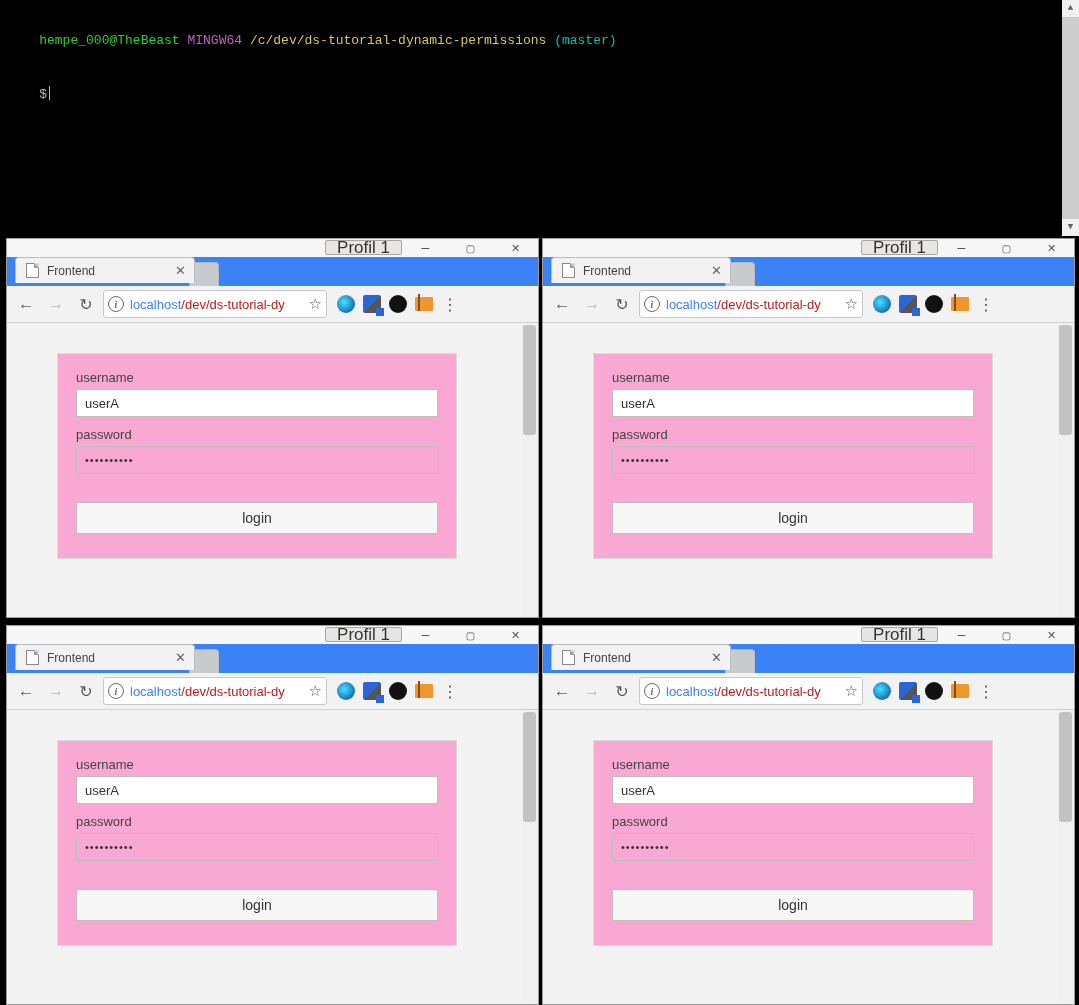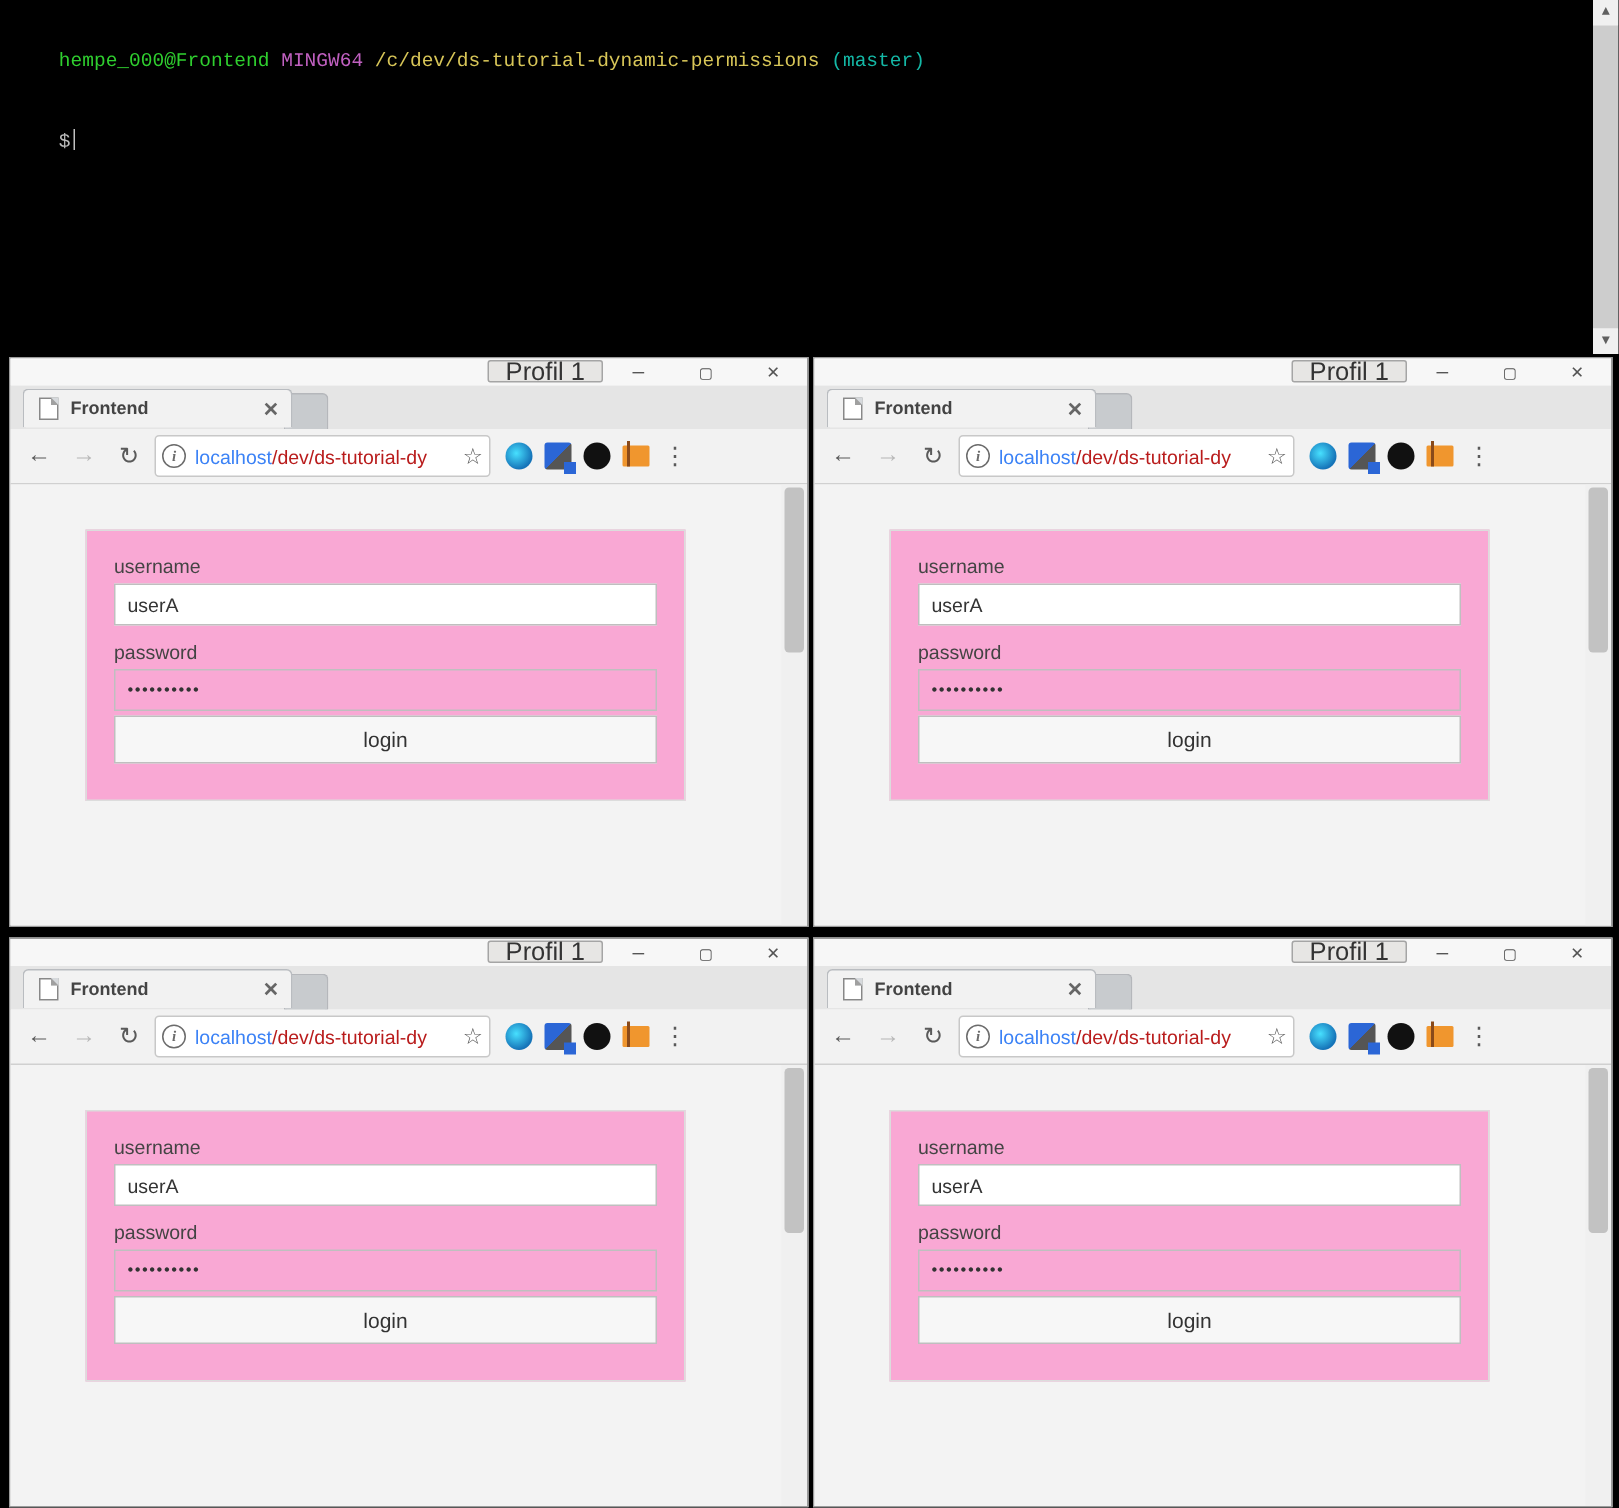"hempe_000@Frontend" span.t-green { text: 000@Frontend -> 000@TheBeast }
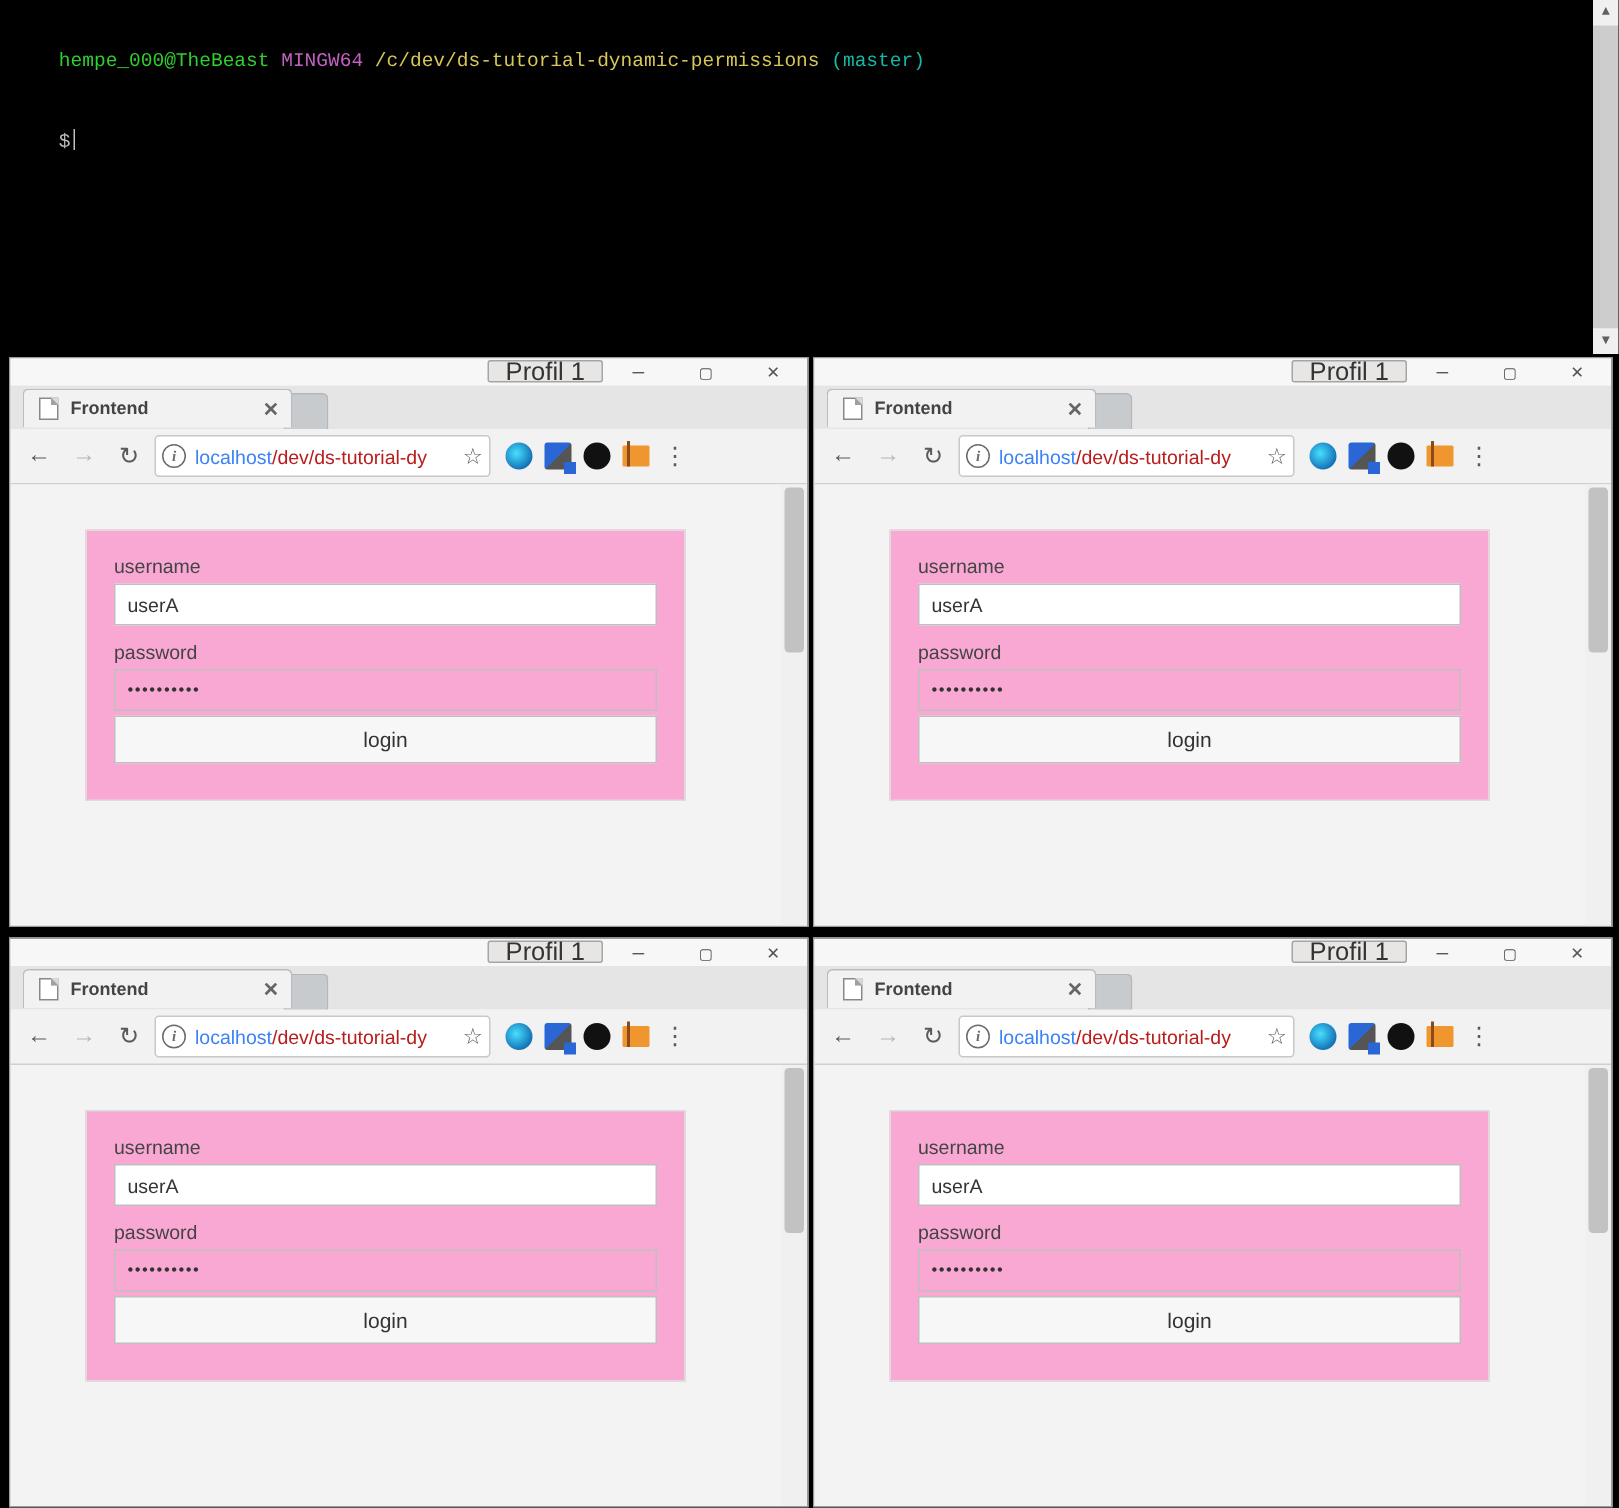"Frontend" .tabstrip { align-items: center -> flex-start; background: #e5e5e5 -> #3b82f6; font-weight: bold -> none }
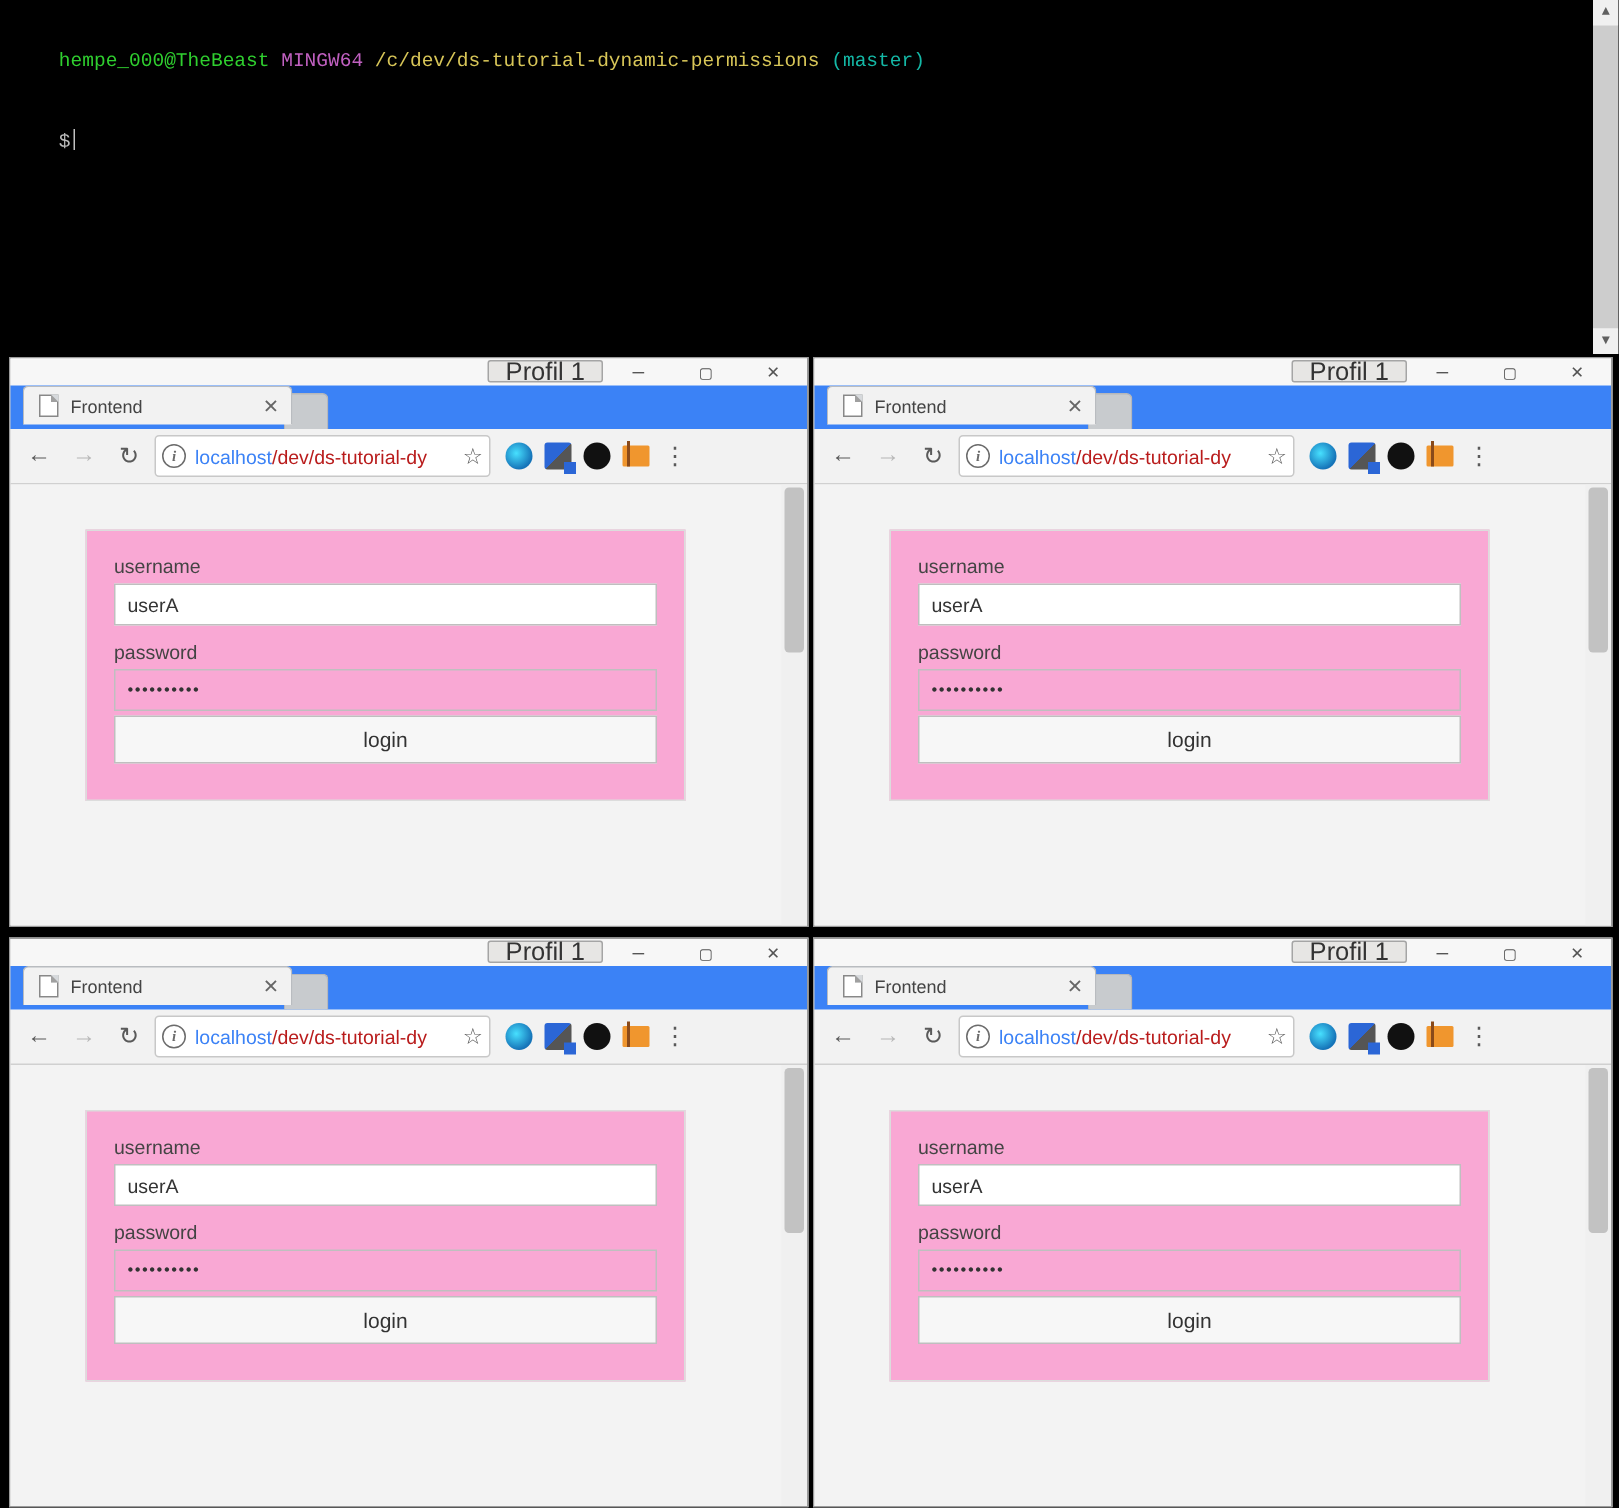"login" .login-btn { margin-top: 3px -> 28px }
